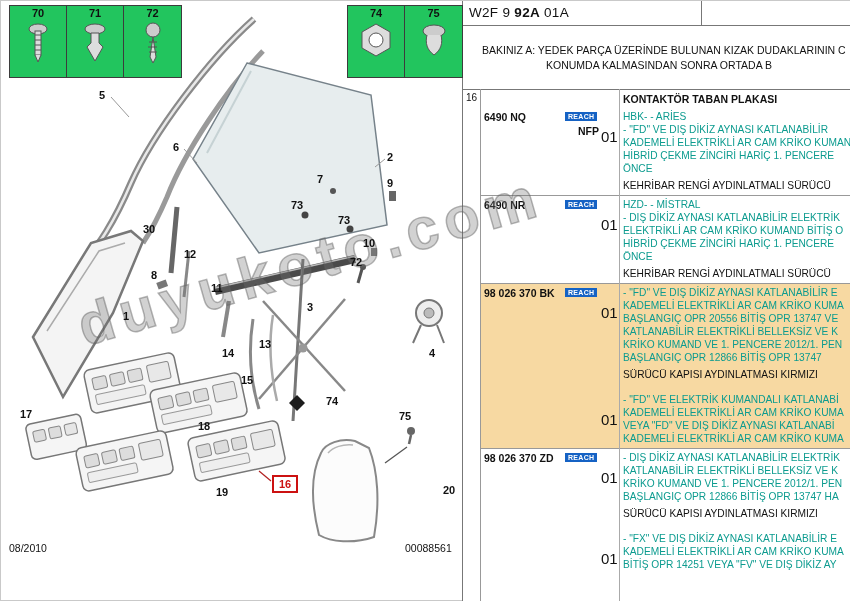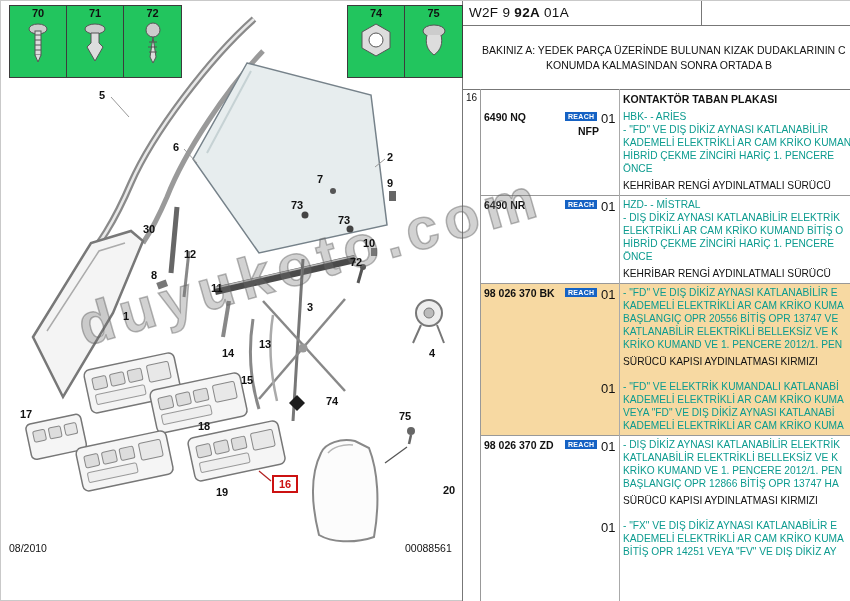"01" .qty { font-size: 13px -> 15px; top: 1px -> 18px }
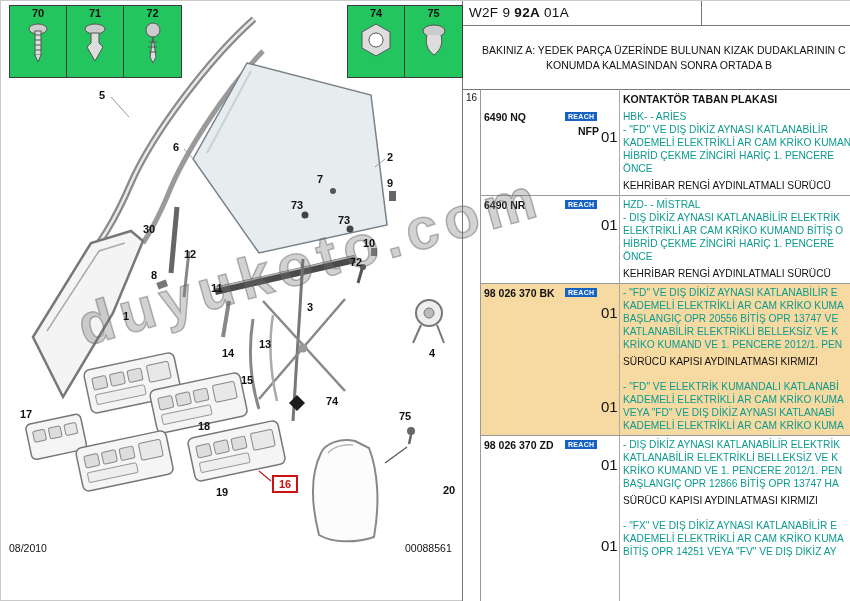"BAŞLANGIÇ OPR 12866 BİTİŞ OPR 13747" div.dline { html: none -> <div>BAŞLANGIÇ OPR 12866 BİTİŞ OPR 13747</div> }
